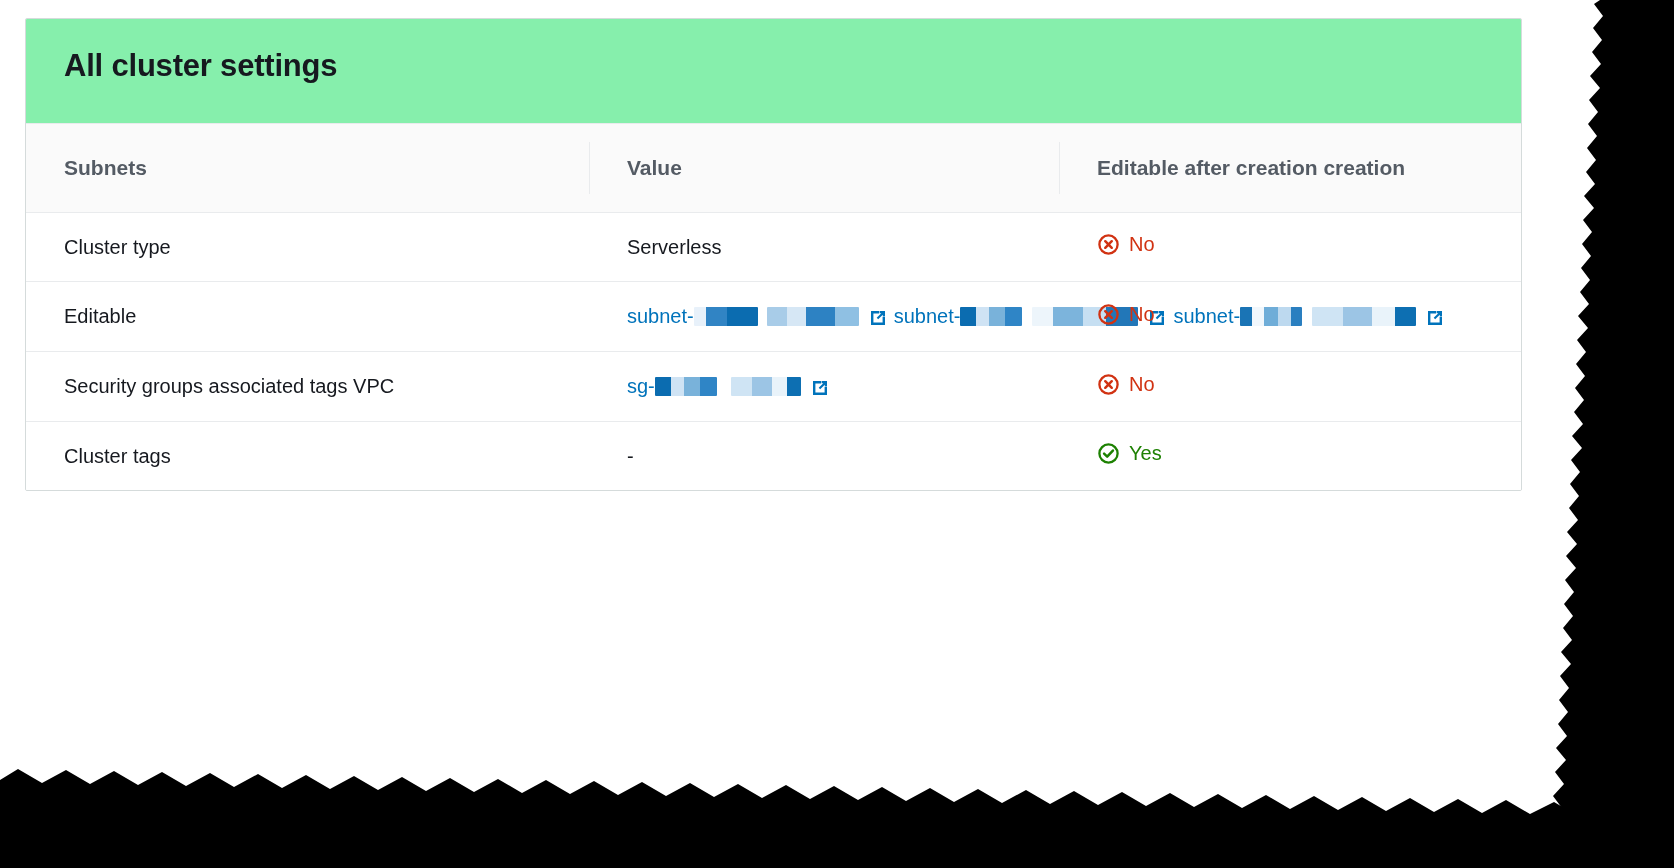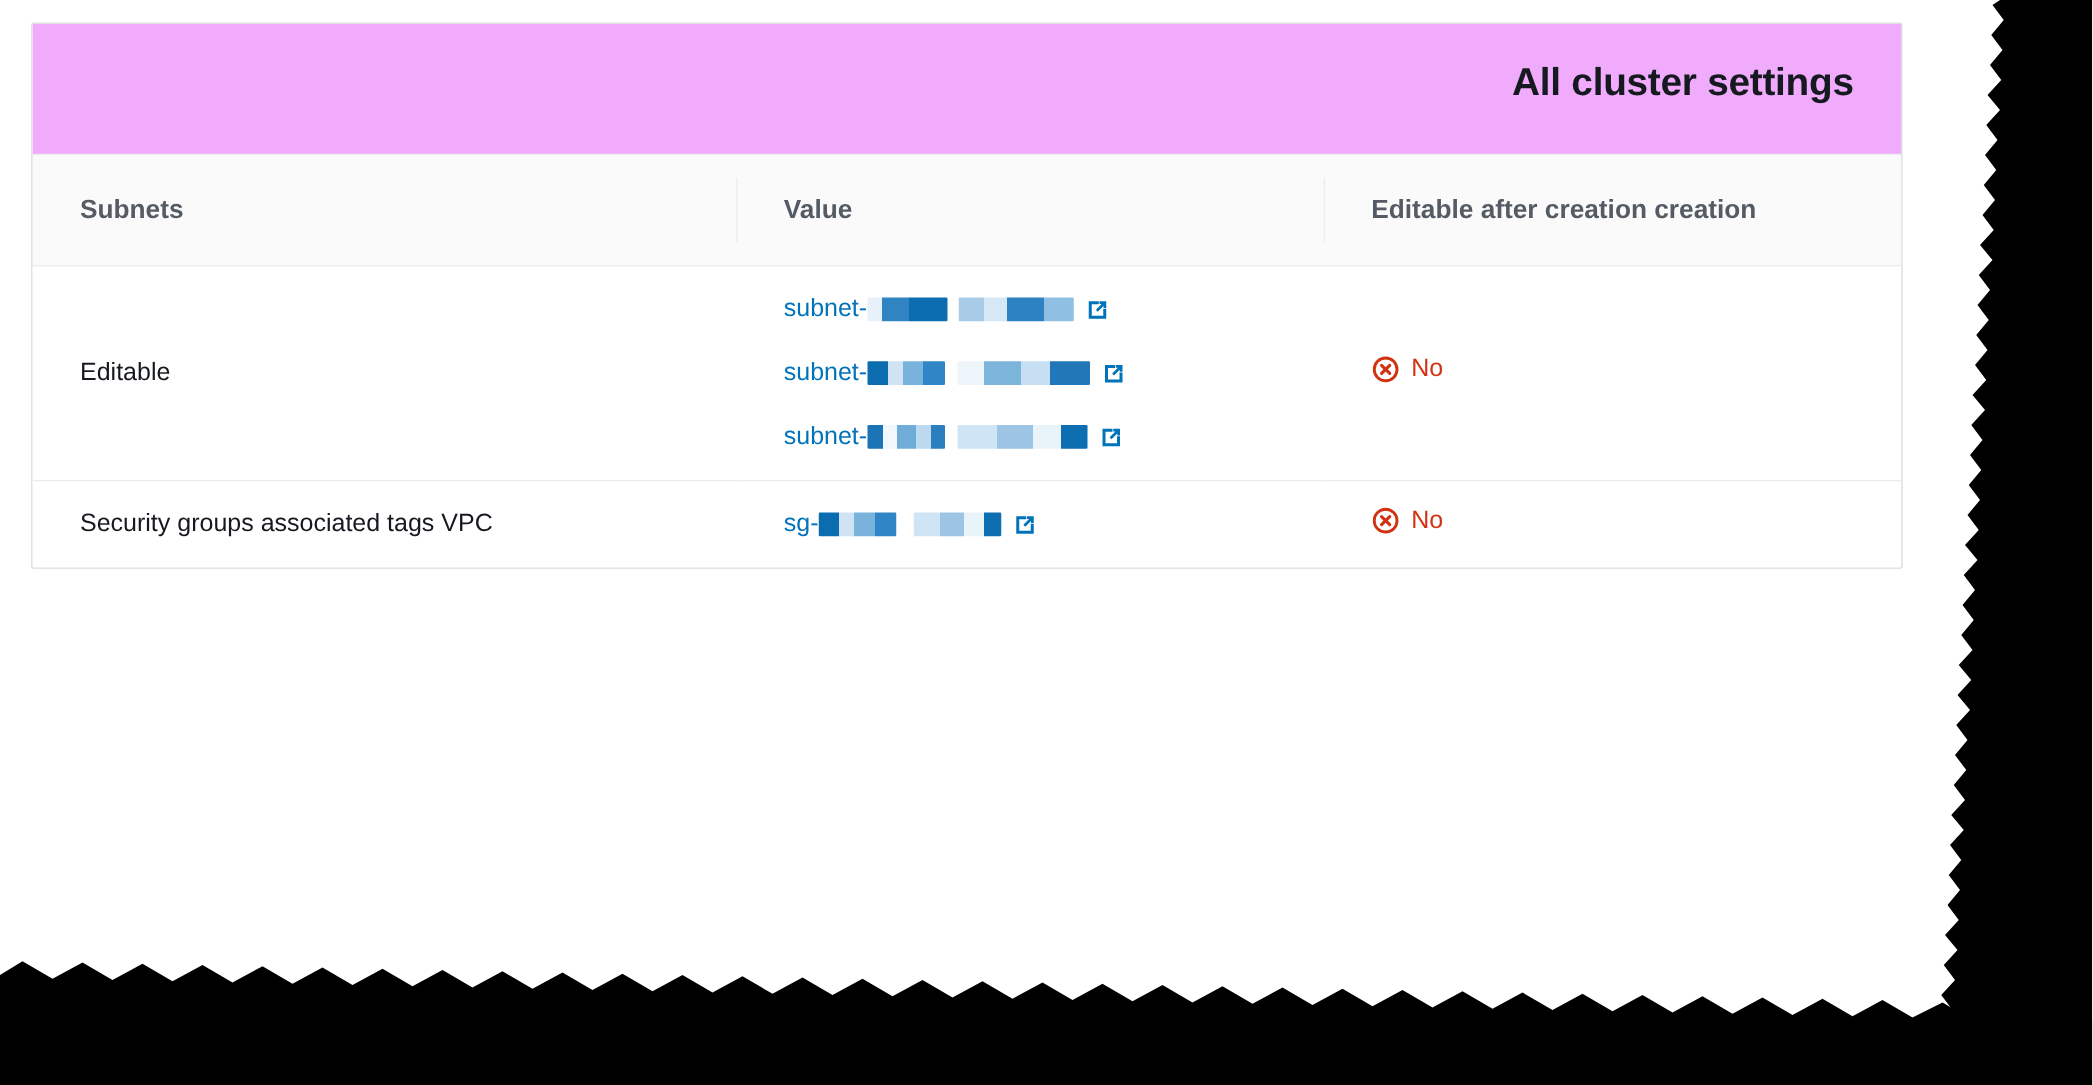"All cluster settings" .card-header { background: #f0abfc -> #86efac; text-align: right -> none }
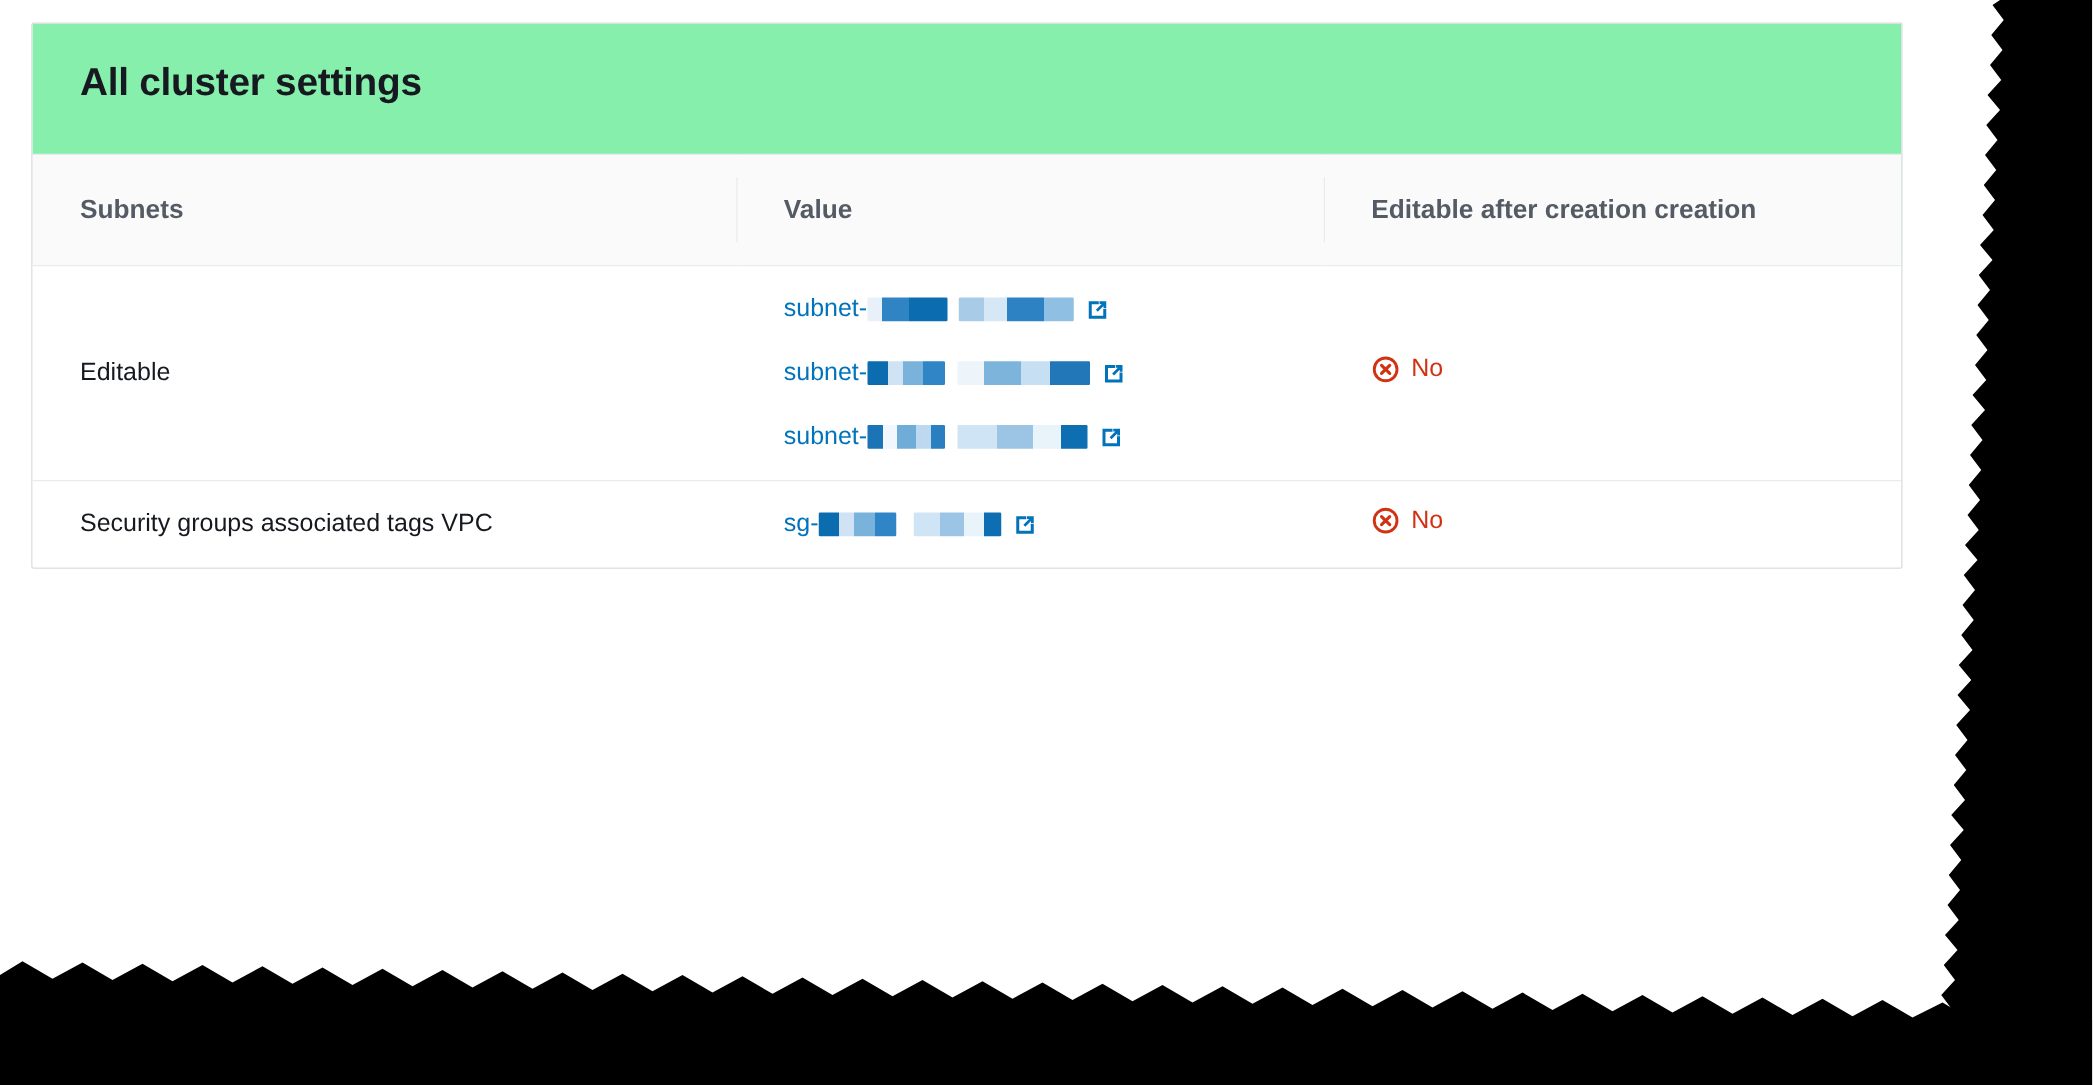"Cluster type" tr { html: none -> <tr> <td>Cluster type</td> <td>Serverless</td> <td> <span> <span> <svg> <circle></circle> <path></path> </svg> </span> <span>No</span> </span> </td> </tr> }
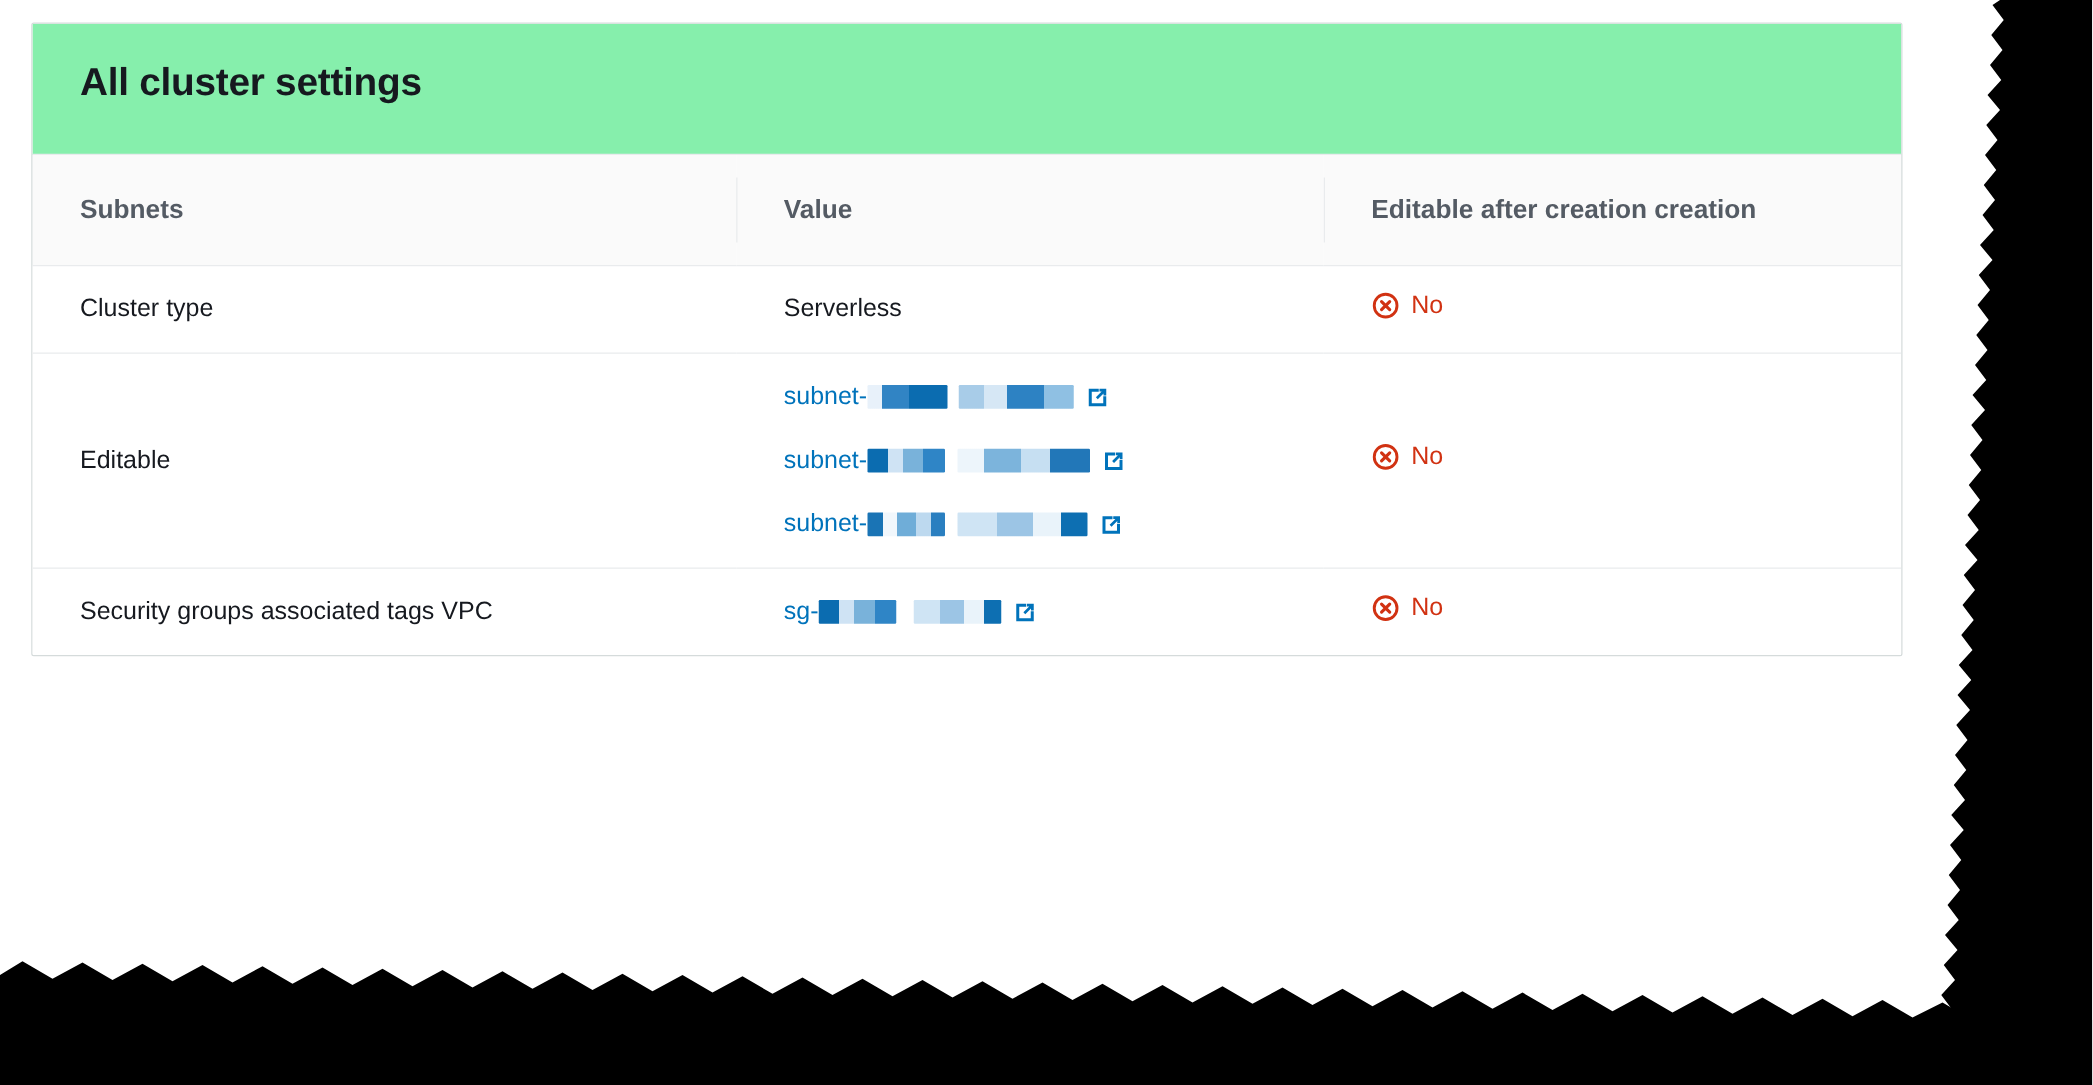"subnet-" .subnet-list { flex-direction: column -> none; gap: 22px -> 6px }
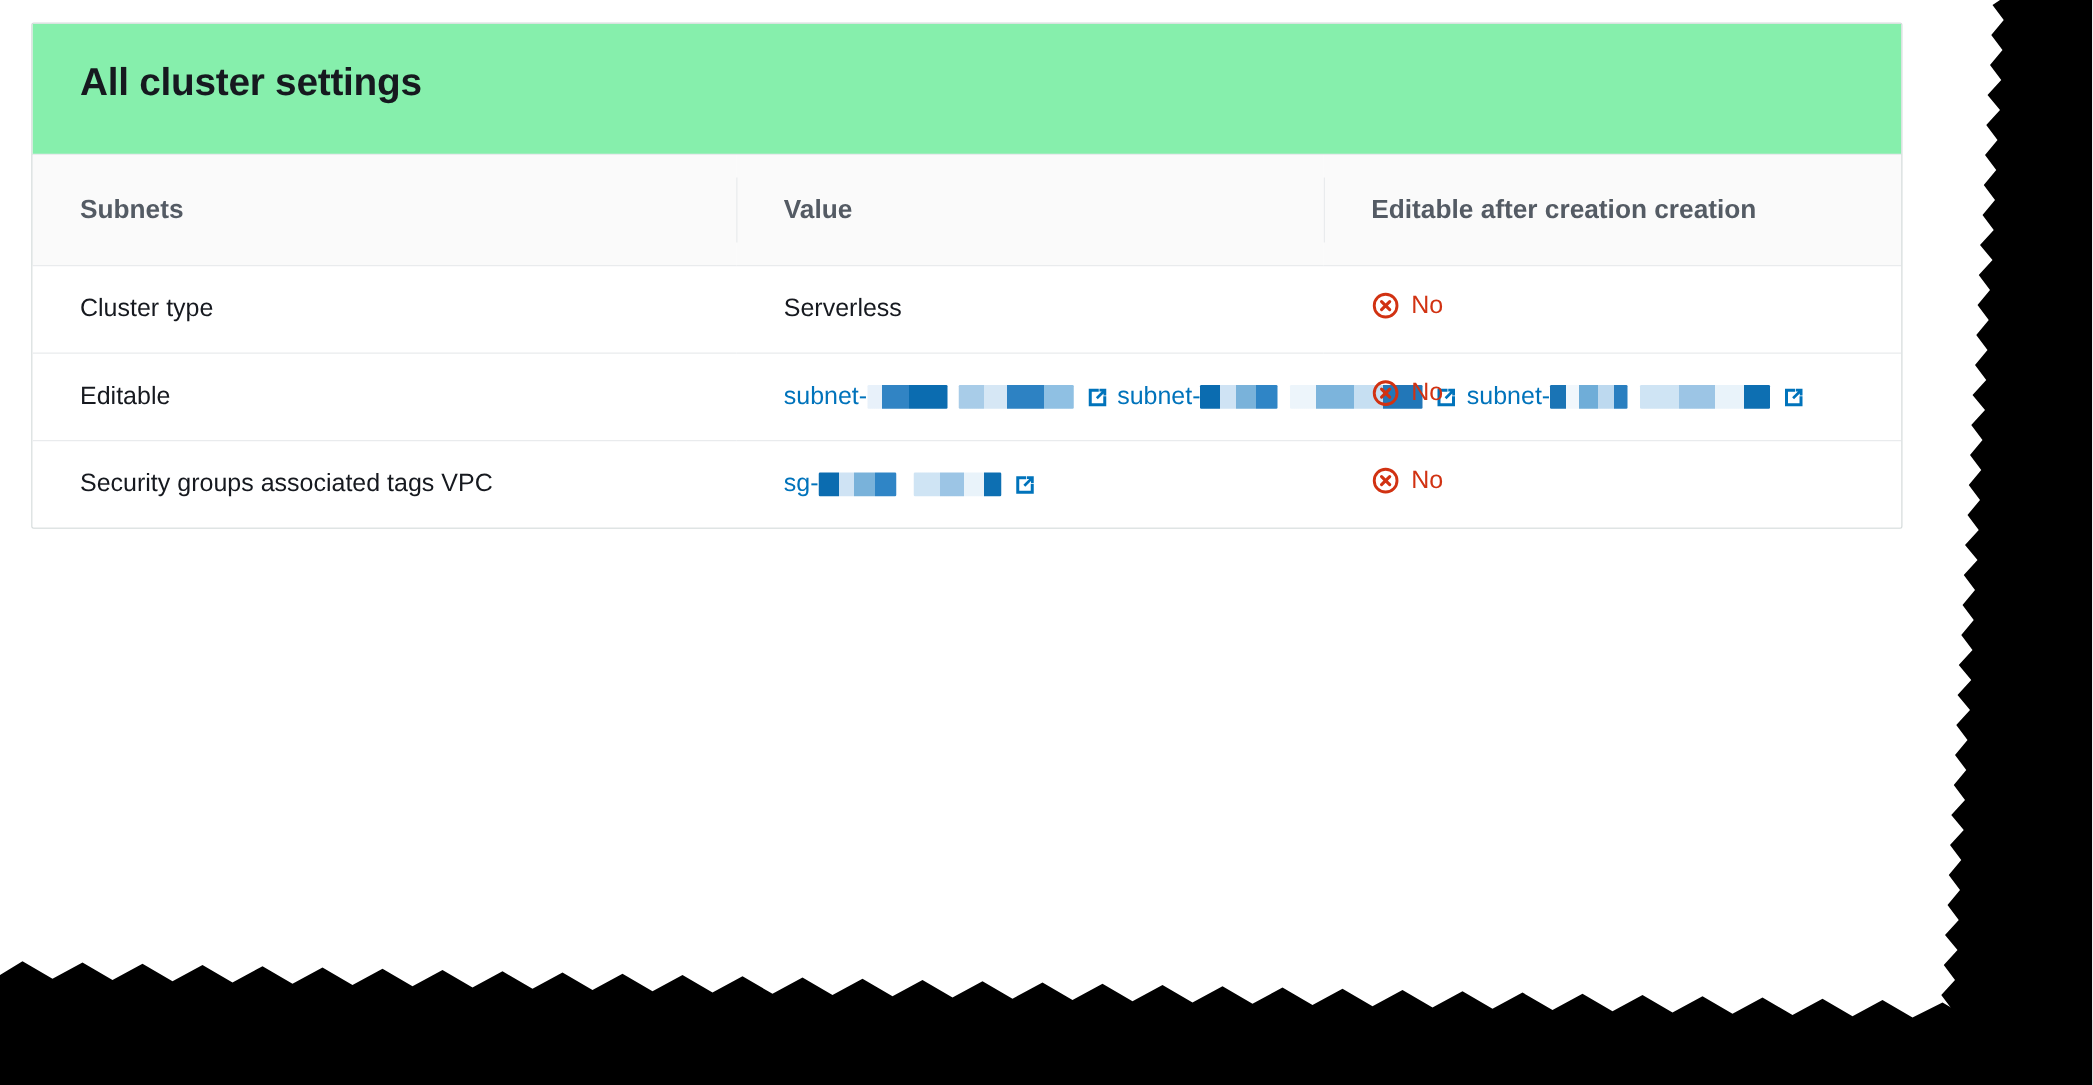"Cluster tags" tr { html: none -> <tr> <td>Cluster tags</td> <td>-</td> <td> <span> <span> <svg> <circle></circle> <path></path> </svg> </span> <span>Yes</span> </span> </td> </tr> }
